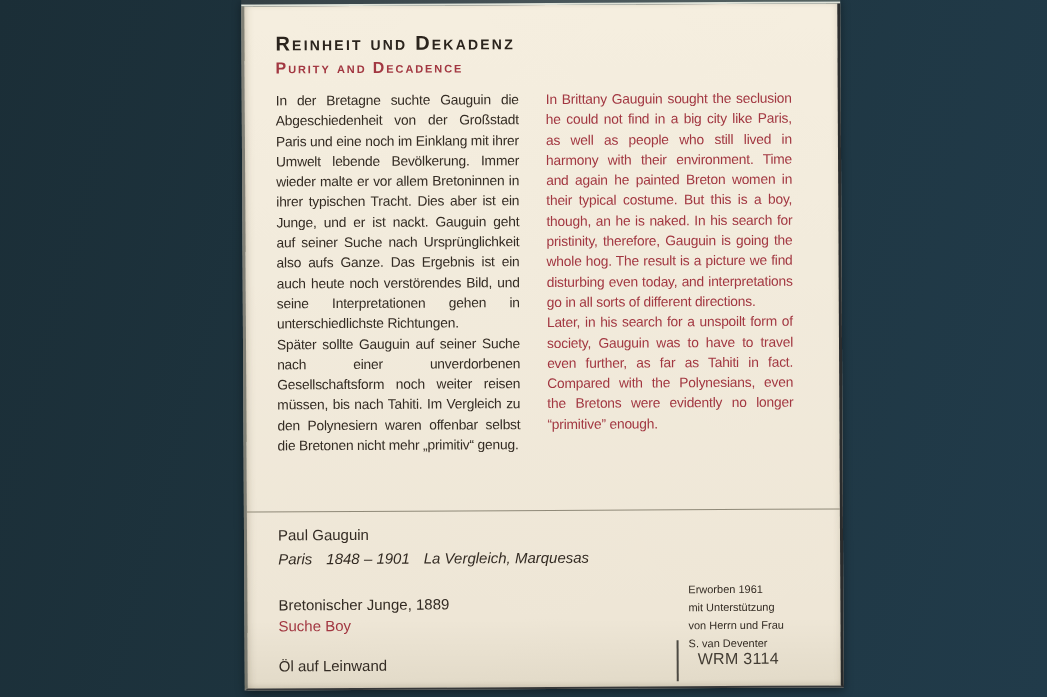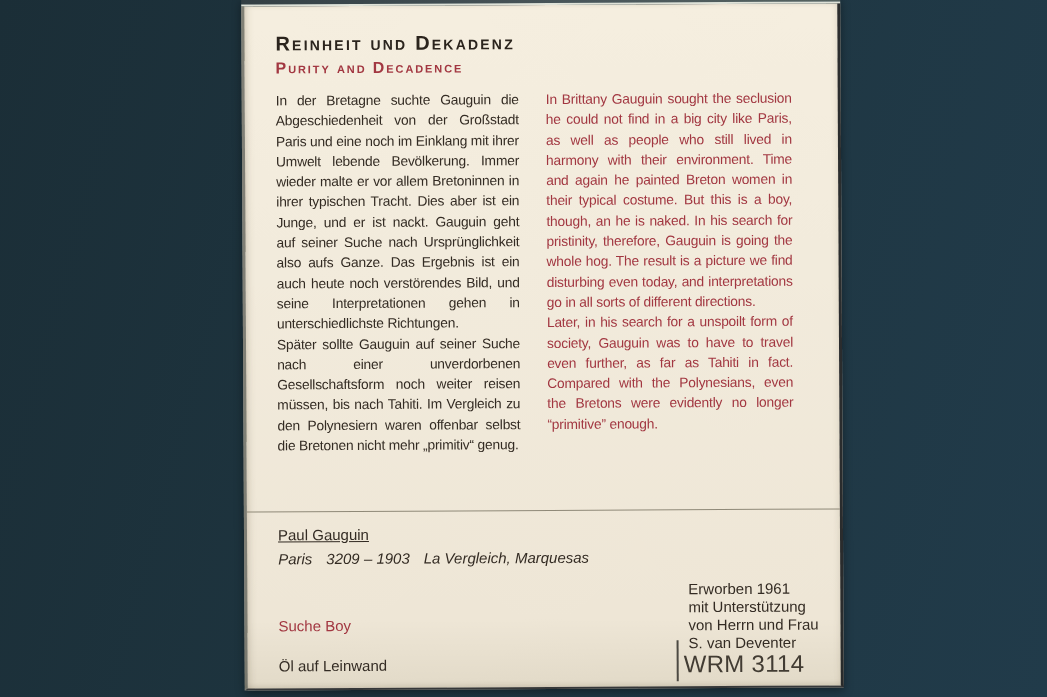"Paul Gauguin" .artist-name { text-decoration: underline -> none }
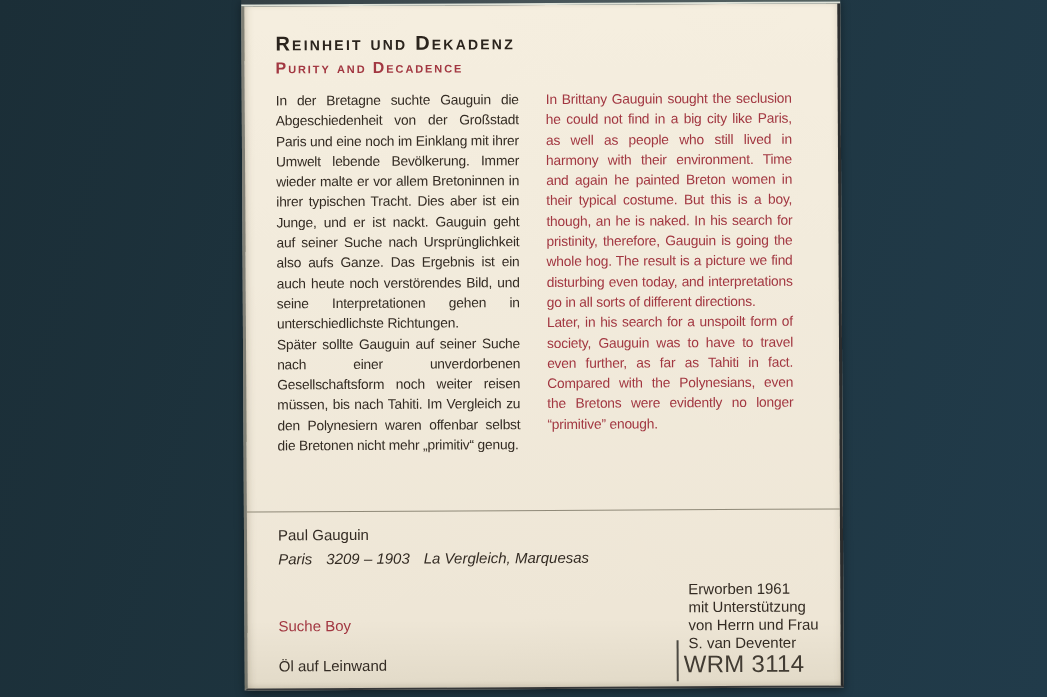"3209 – 1903" span { text: 3209 – 1903 -> 1848 – 1901 }
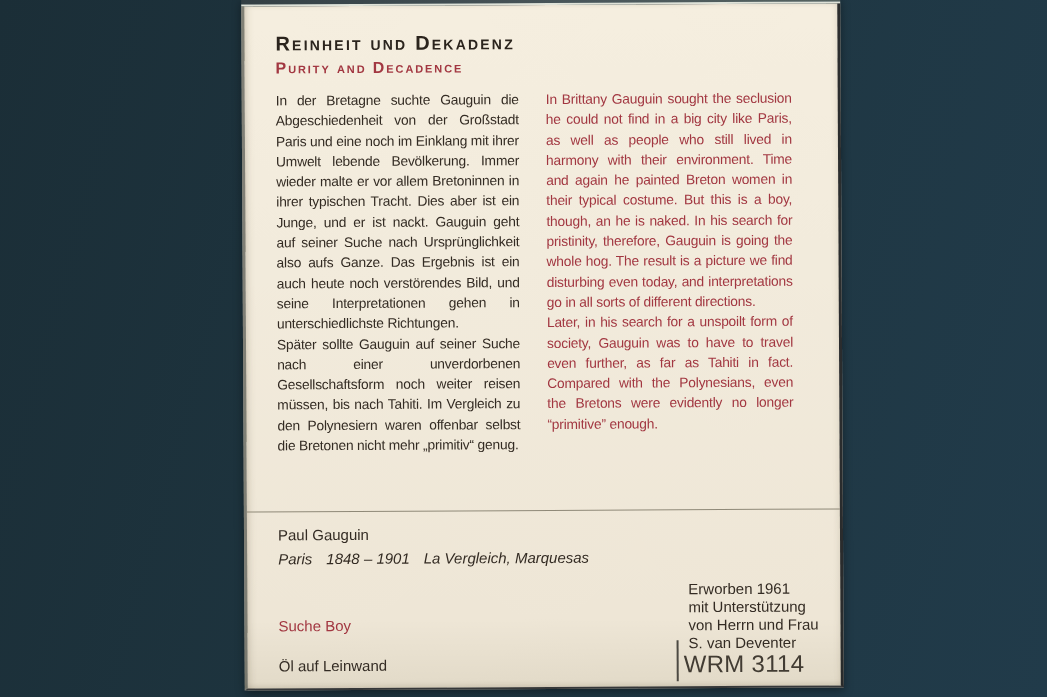"Erworben 1961" .acquisition { font-size: 15px -> 11px }
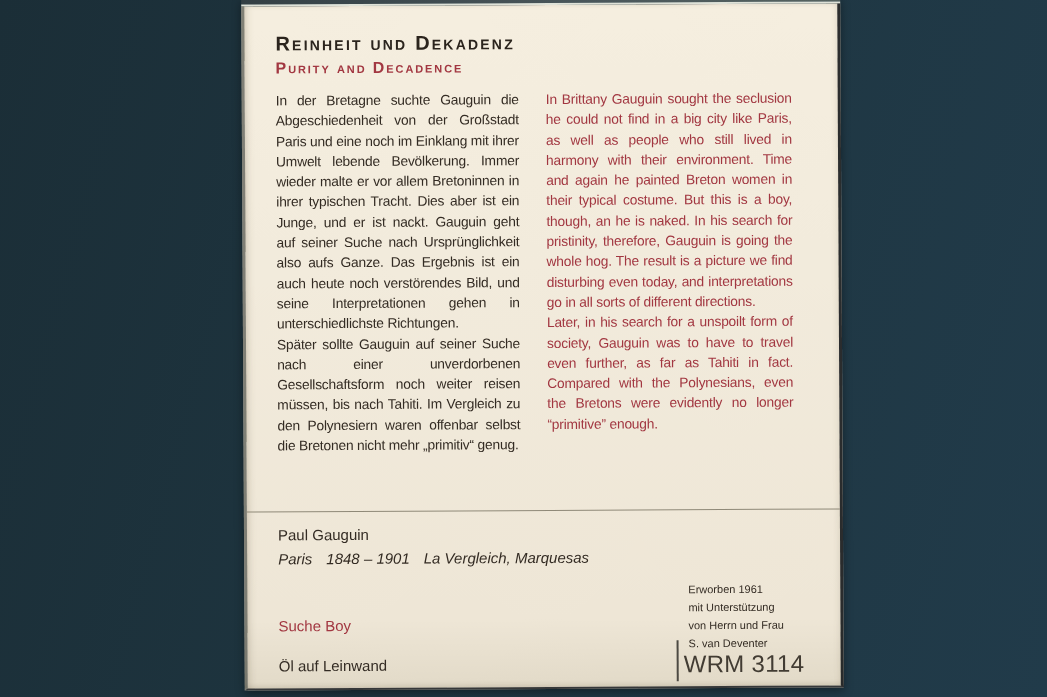"Bretonischer Junge, 1889" div.abs { html: none -> <div>Bretonischer Junge, 1889</div> }
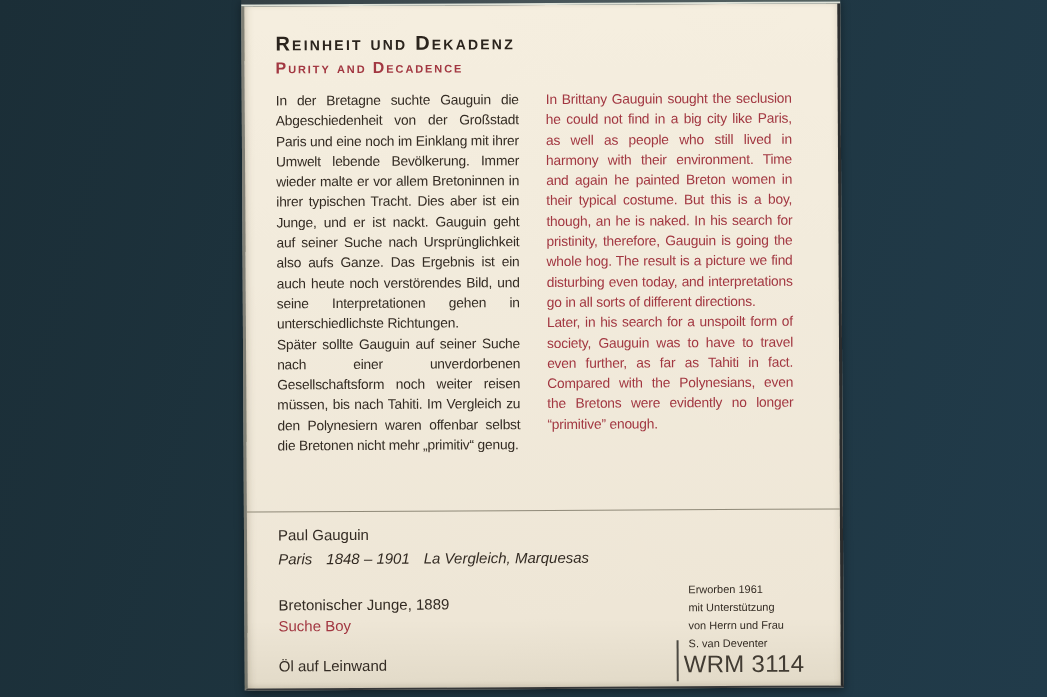"WRM 3114" .wrm { font-size: 24px -> 16px; left: 436px -> 450px }
